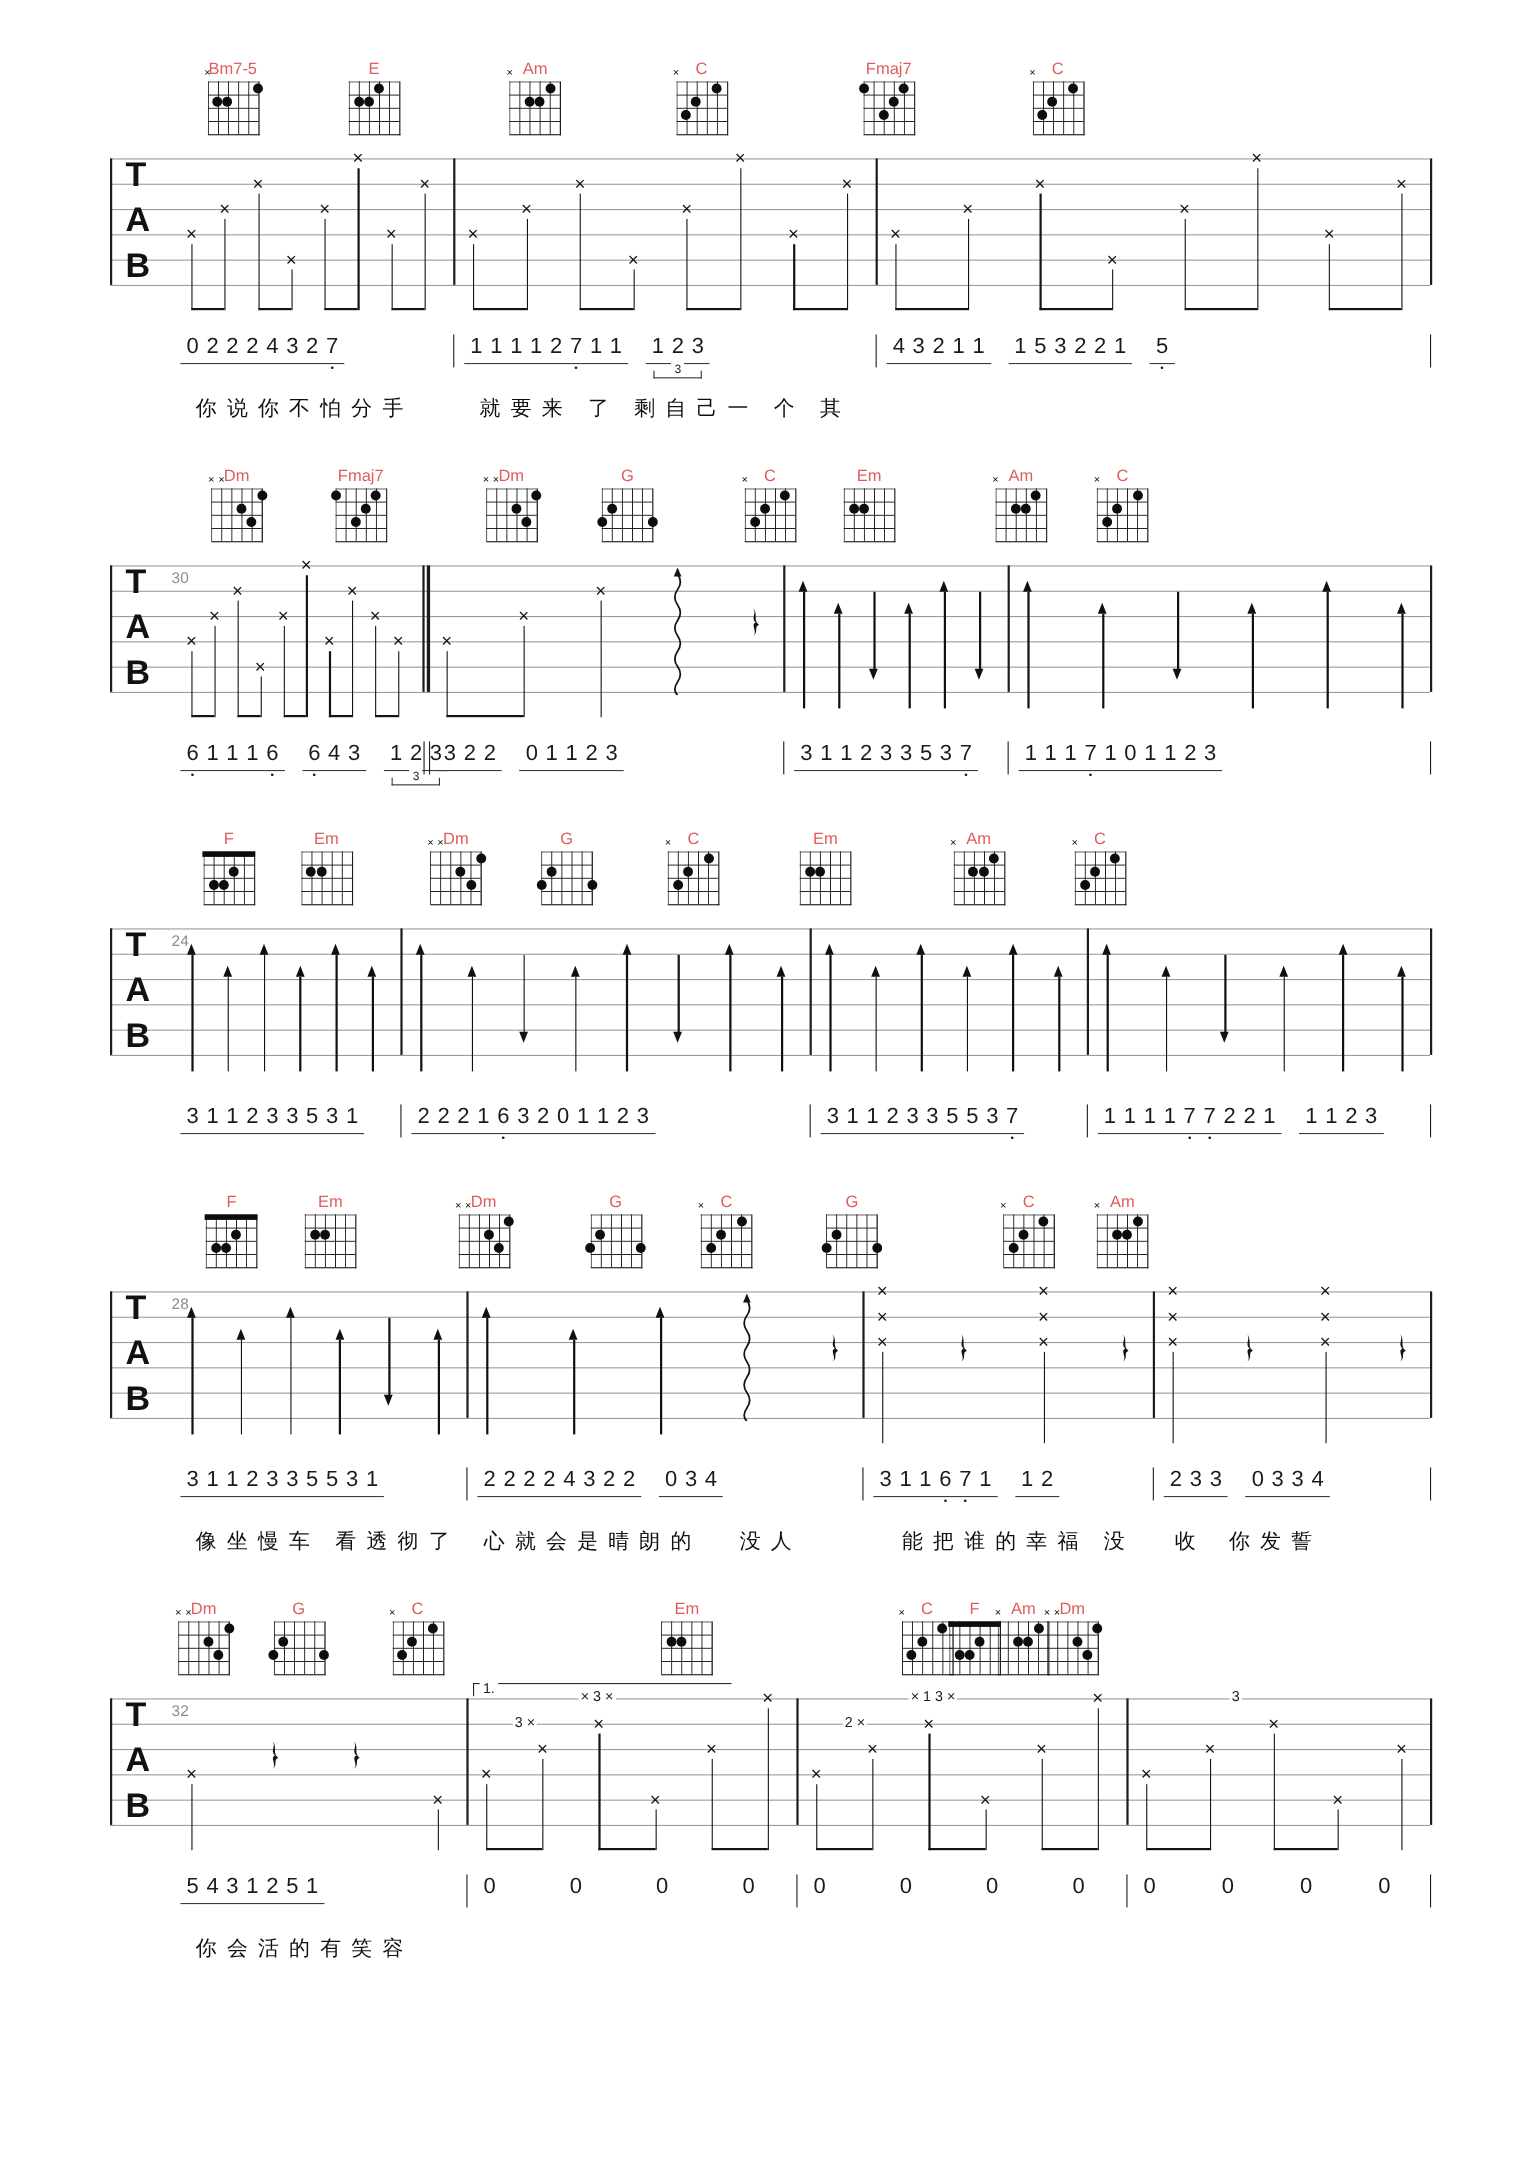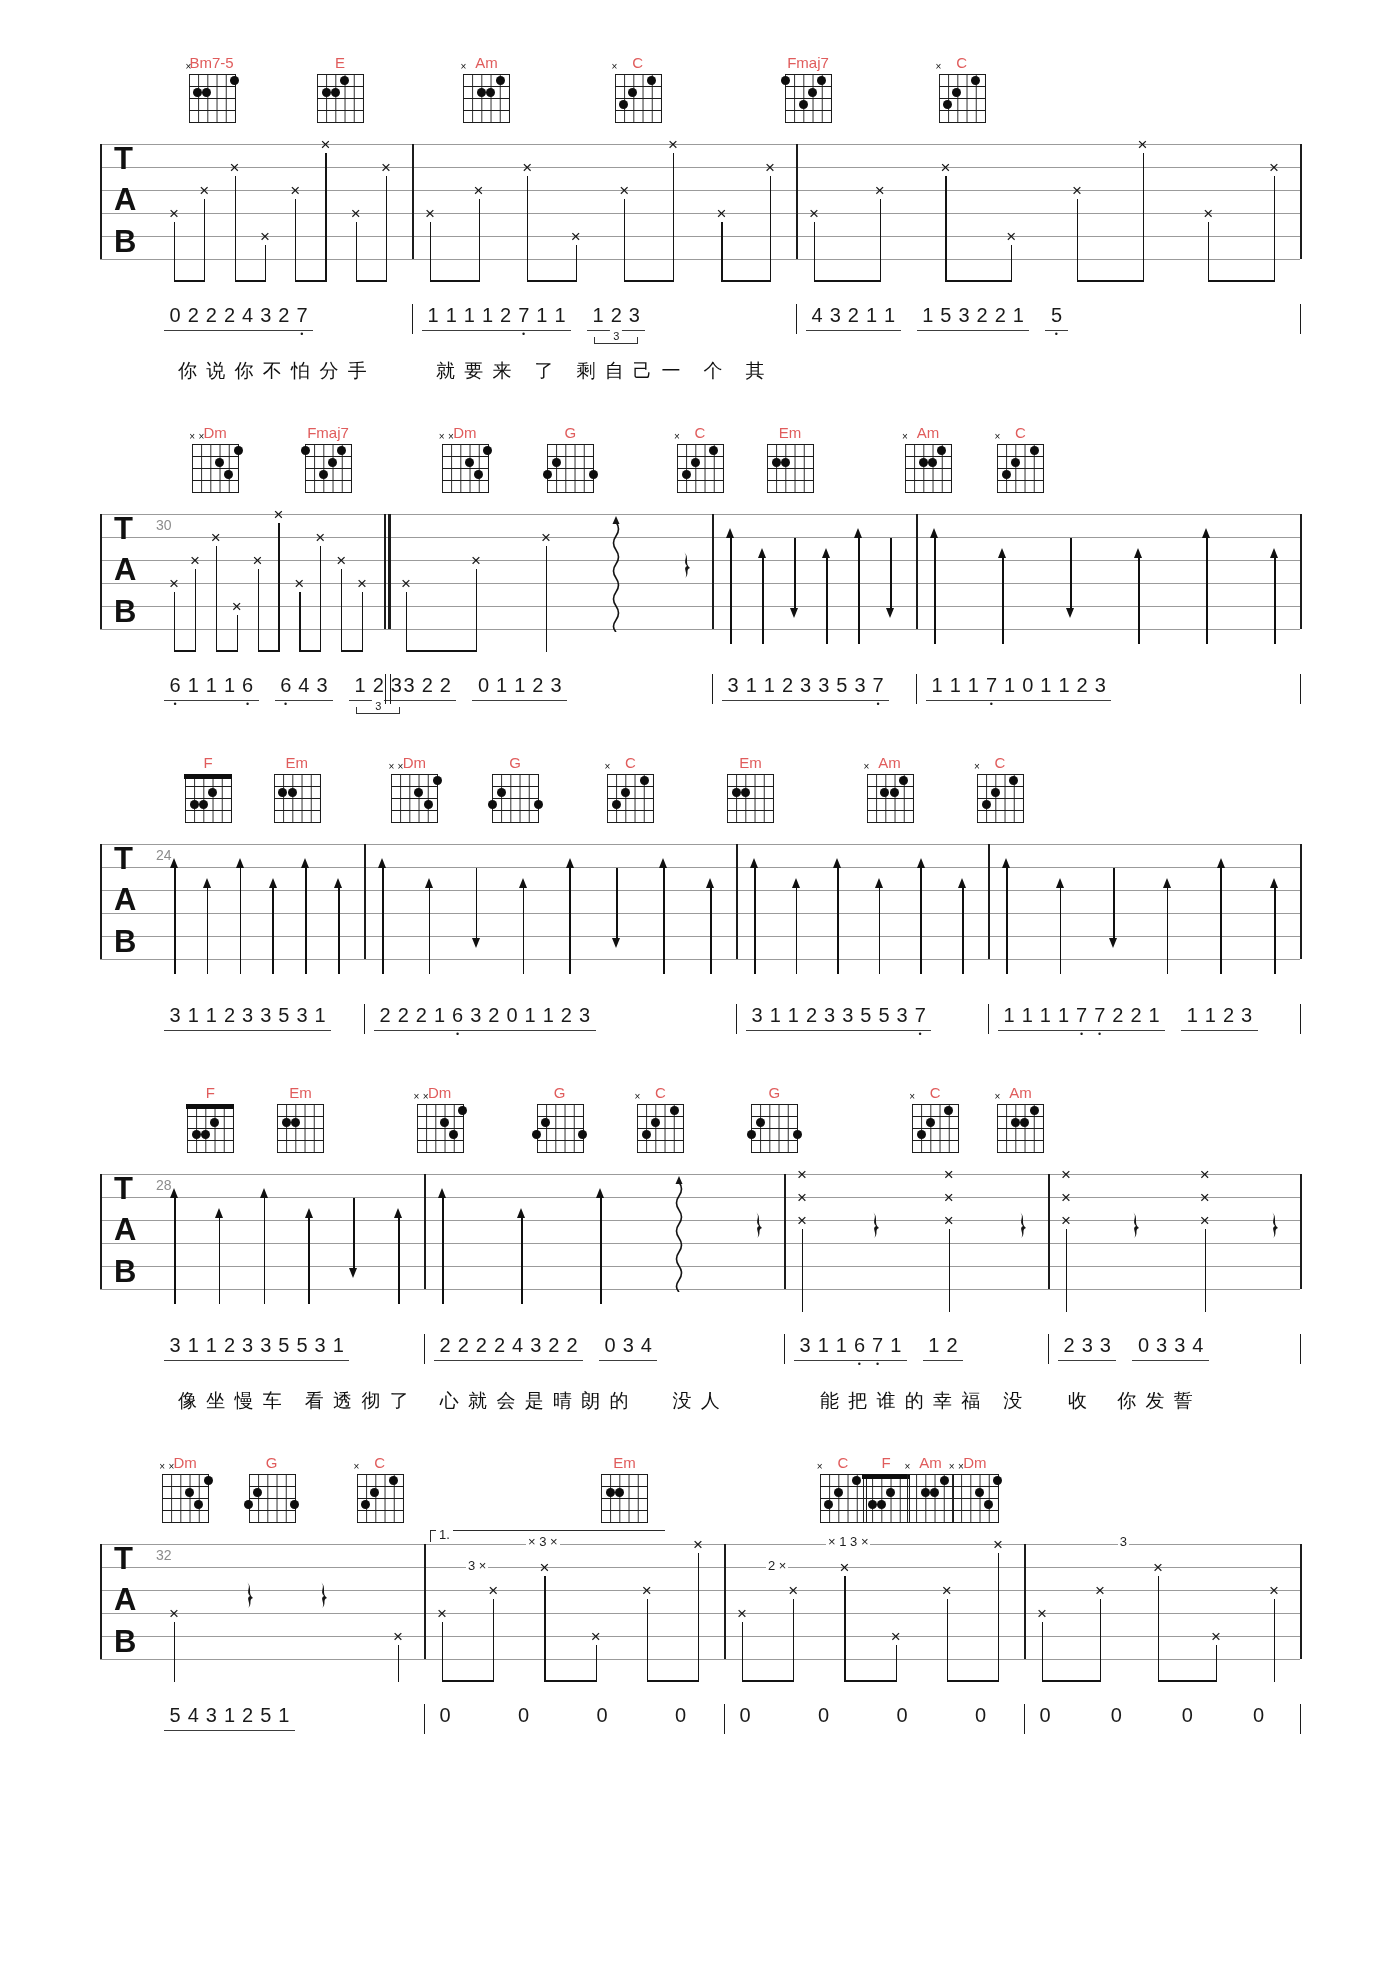"你 会 活 的 有" div.lyrics-row { html: none -> <div> <div><span>你 会 活 的 有 笑 容</span></div> <div><span></span></div> <div><span></span></div> <div><span></span></div> </div> }
